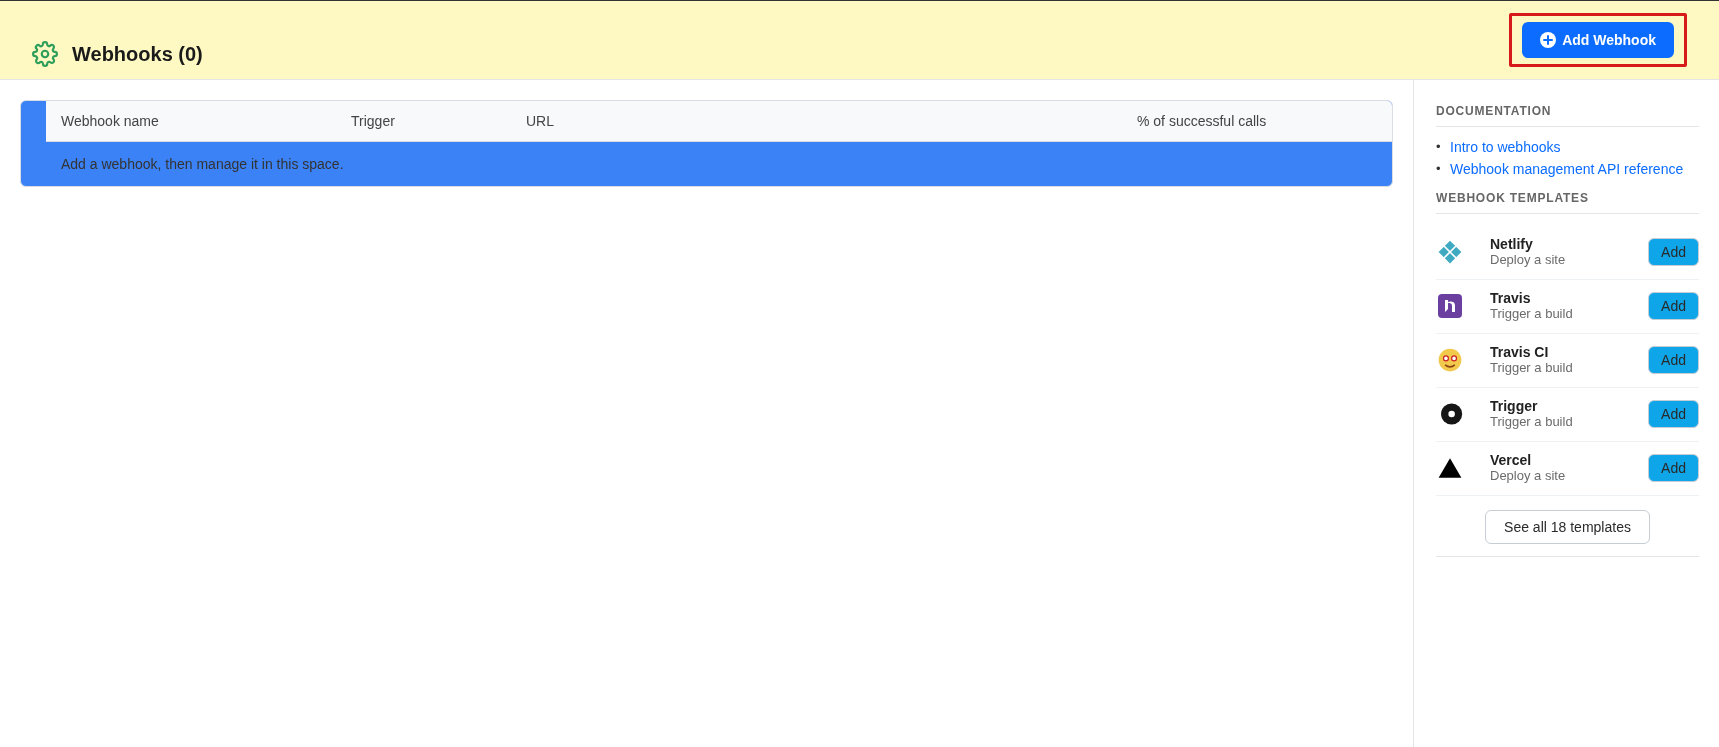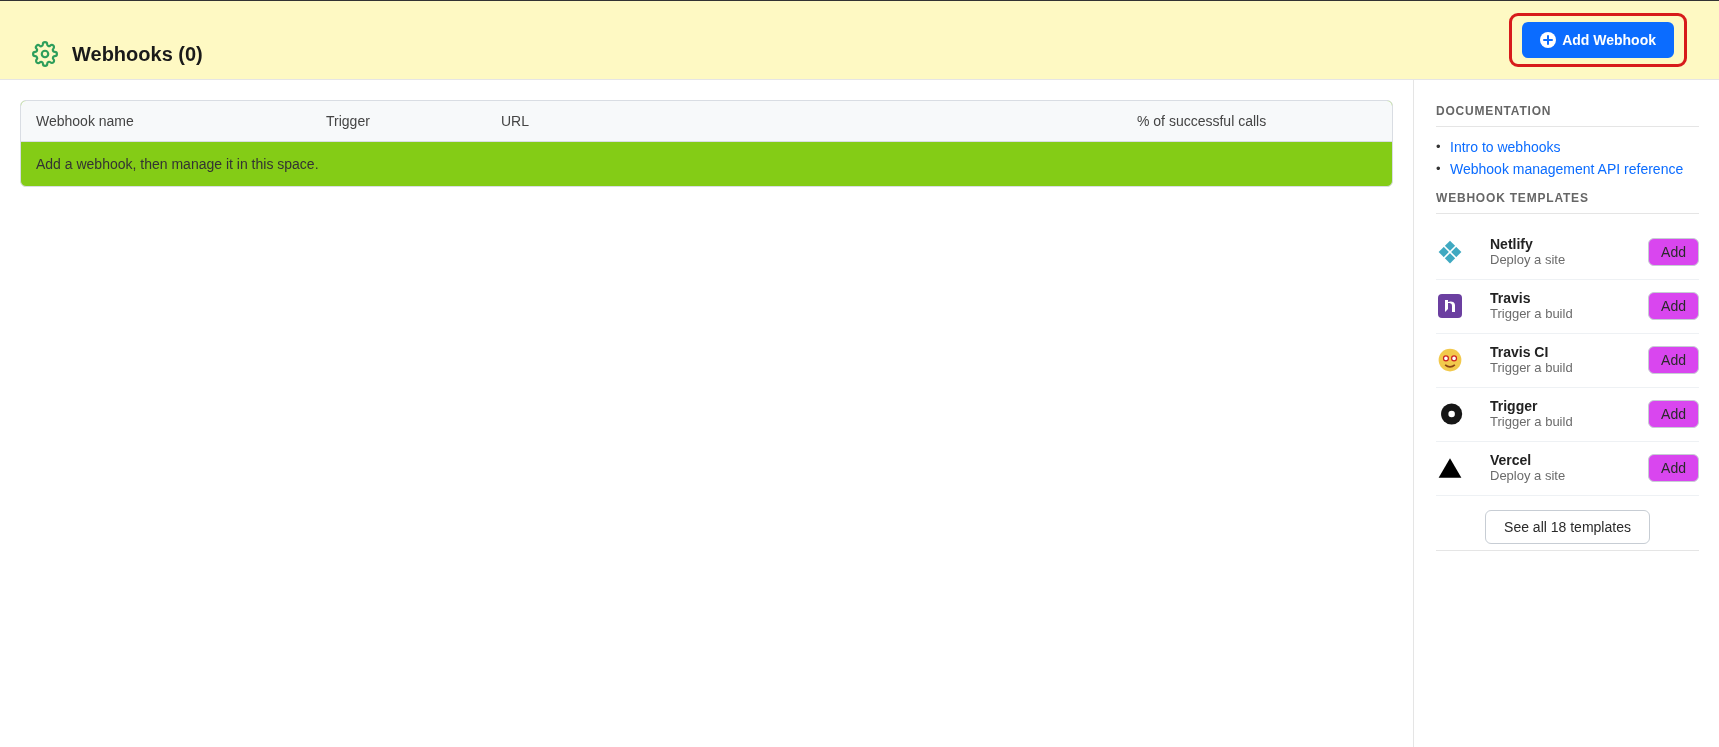"Add Webhook" .highlight-box { border-radius: 9px -> 2px }
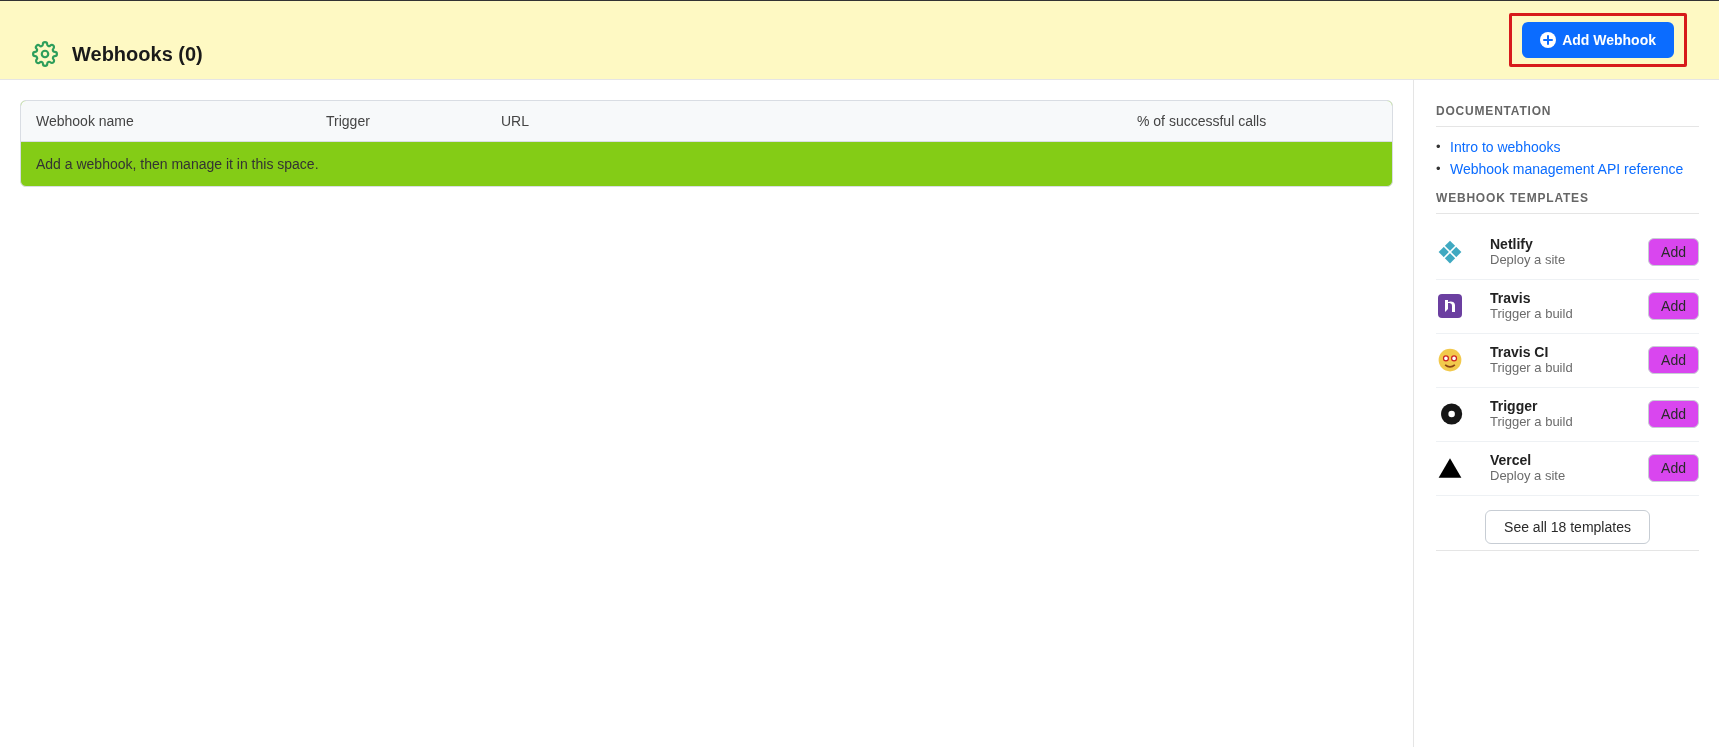"Webhook name" .table { background: #84cc16 -> #3b82f6; padding-left: none -> 25px }
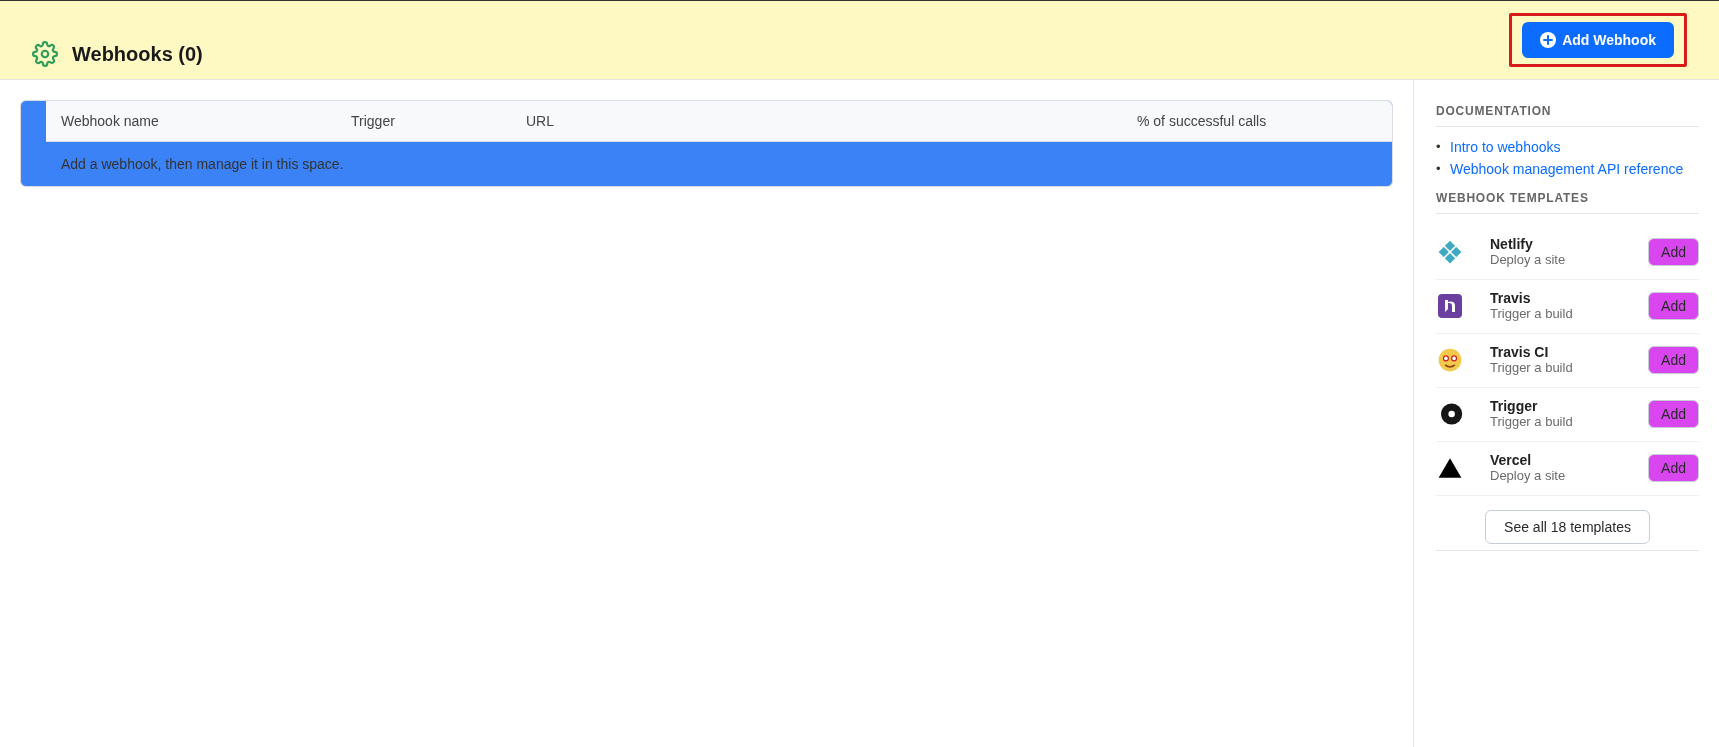"Add" .btn-add { background: #d946ef -> #0ea5e9 }
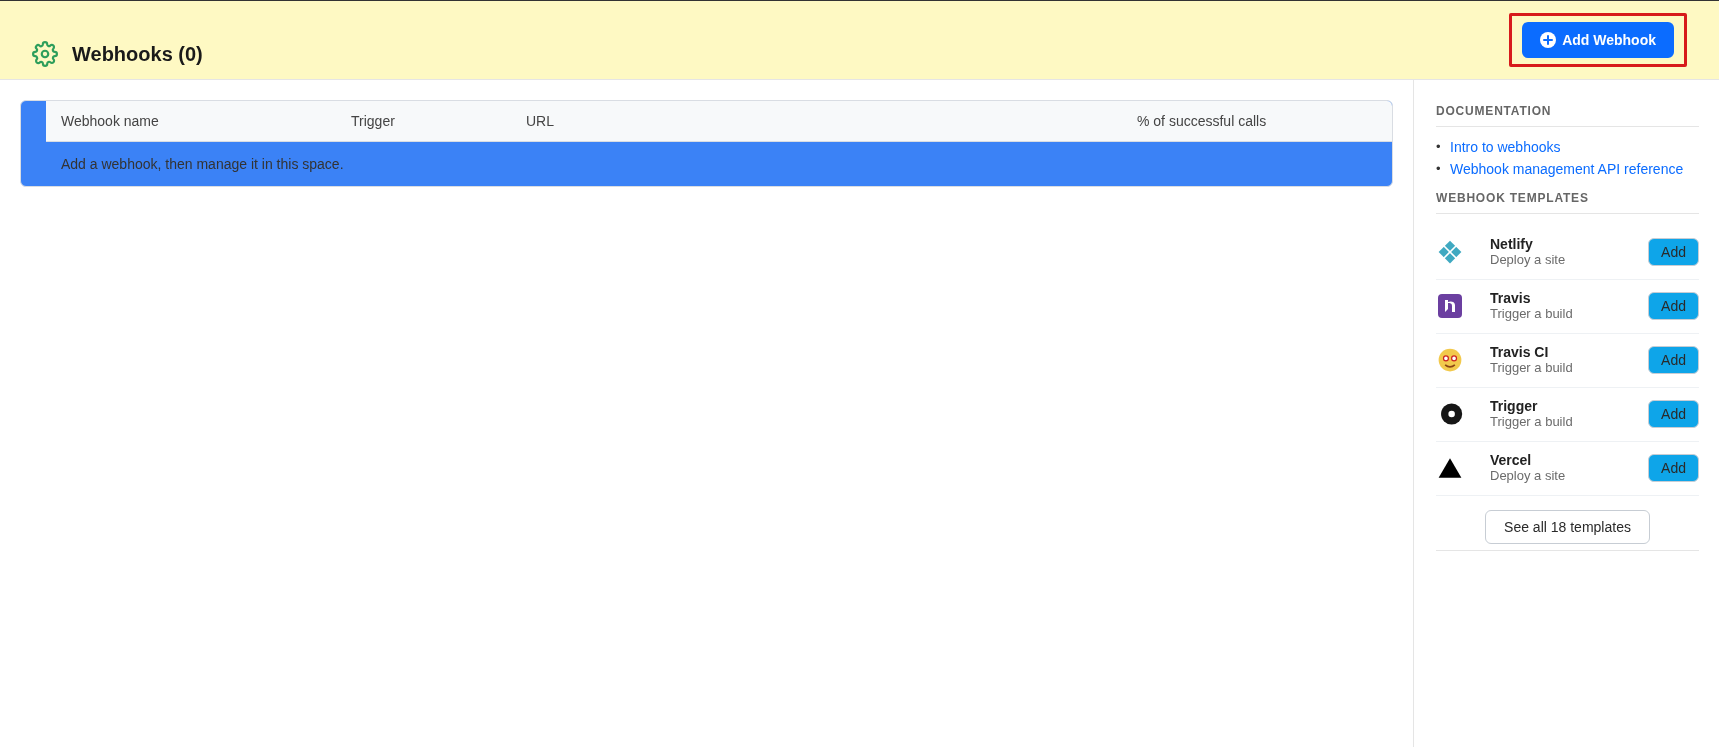"See all 18 templates" .see-all-wrap { padding-bottom: 6px -> 12px }
